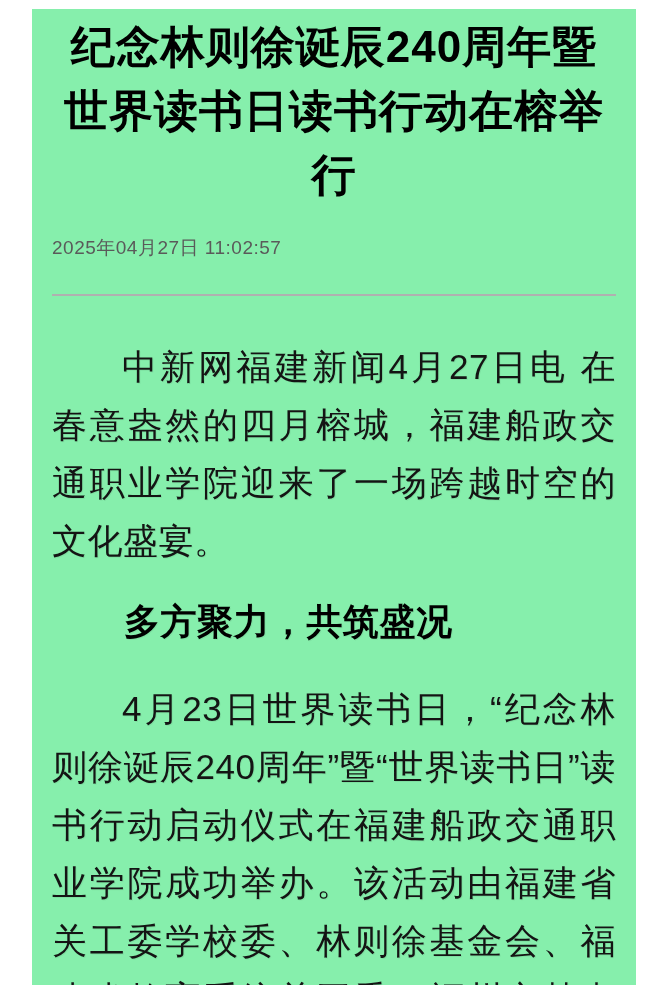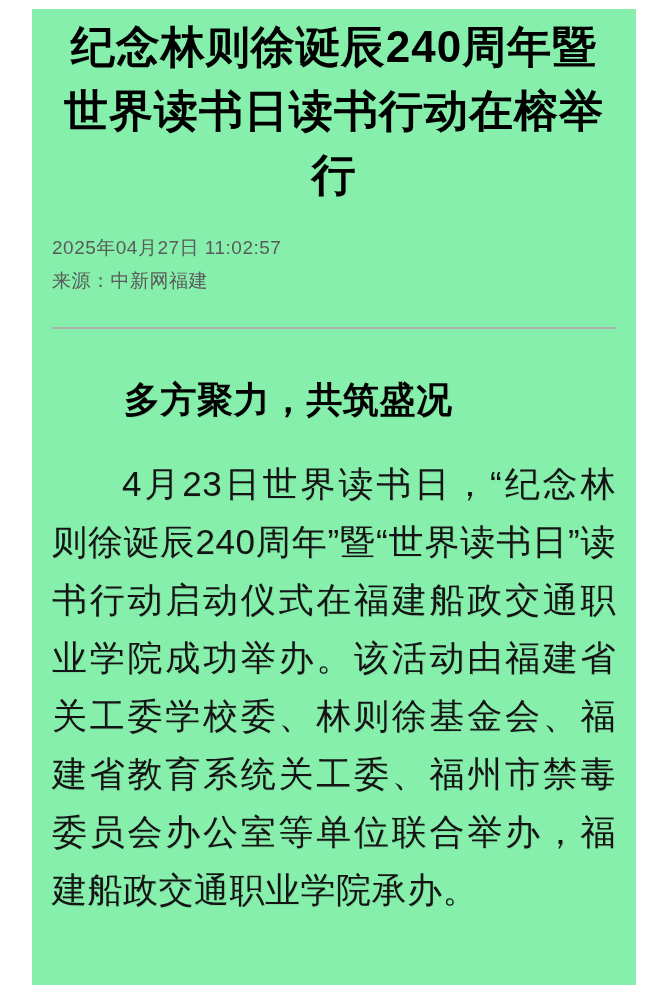"来源：中新网福建" p.row { html: <p>来源：中新网福建</p> -> none }
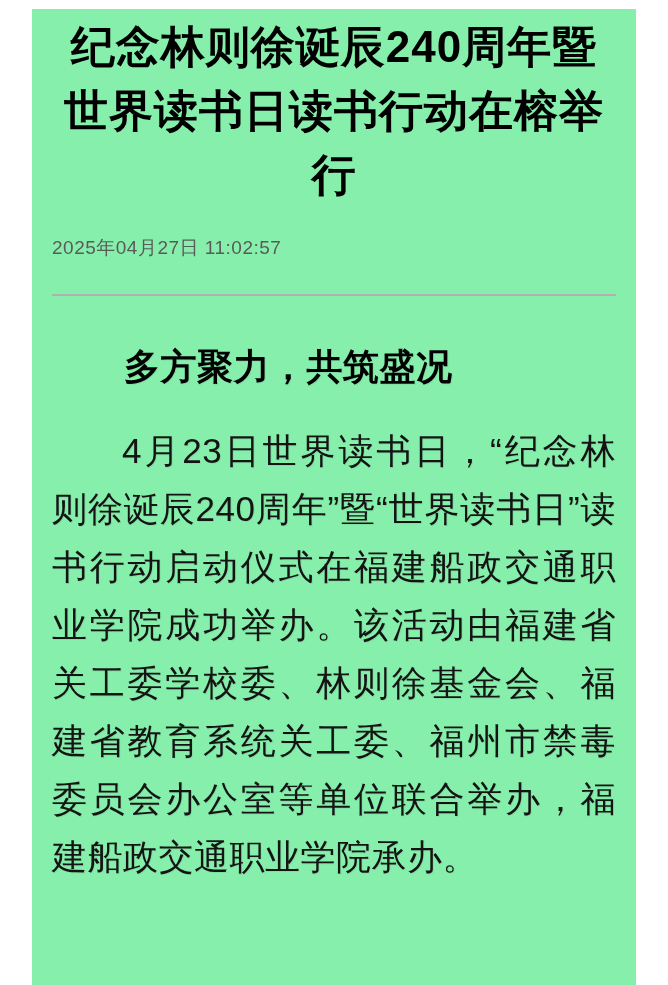"中新网福建新闻4月27日电" p.para { html: none -> <p>中新网福建新闻4月27日电 在春意盎然的四月榕城，福建船政交通职业学院迎来了一场跨越时空的文化盛宴。</p> }
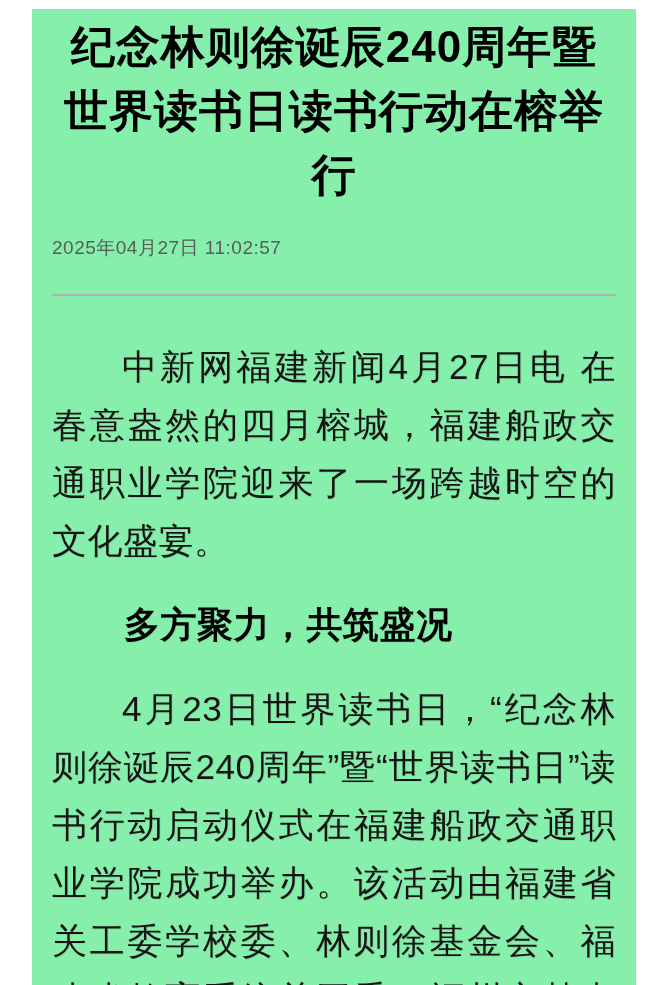"多方聚力，共筑盛况" .subheading { font-family: none -> Liberation Mono, monospace }
